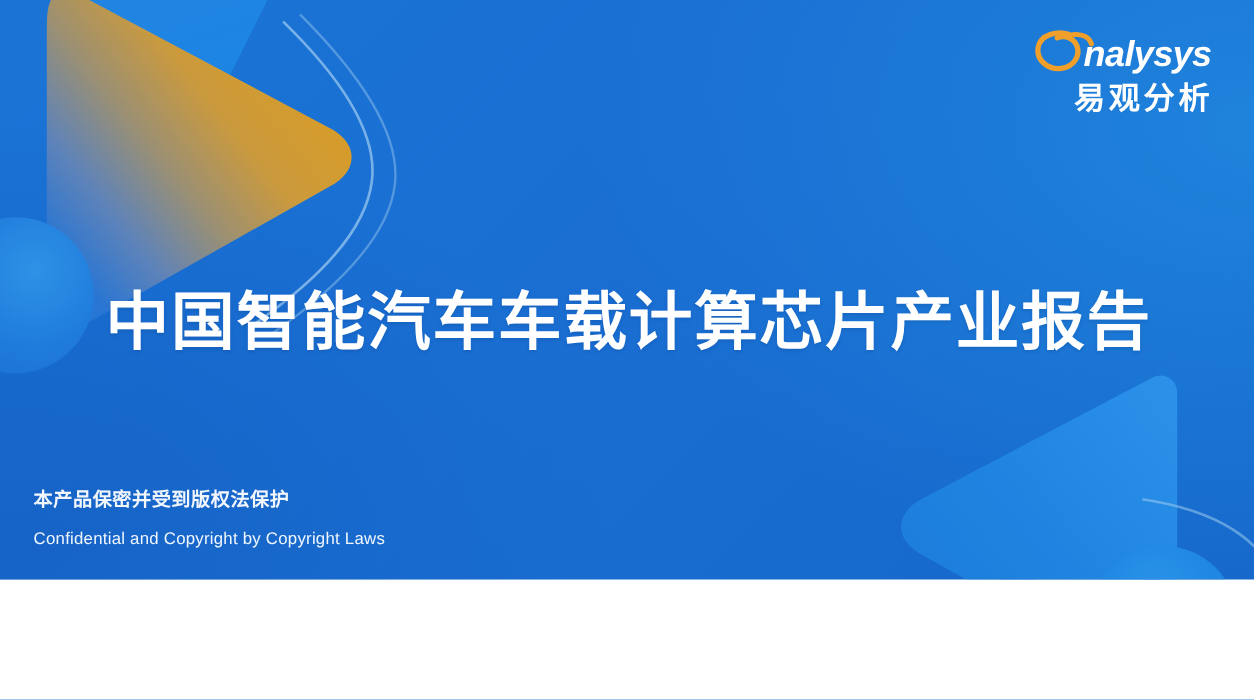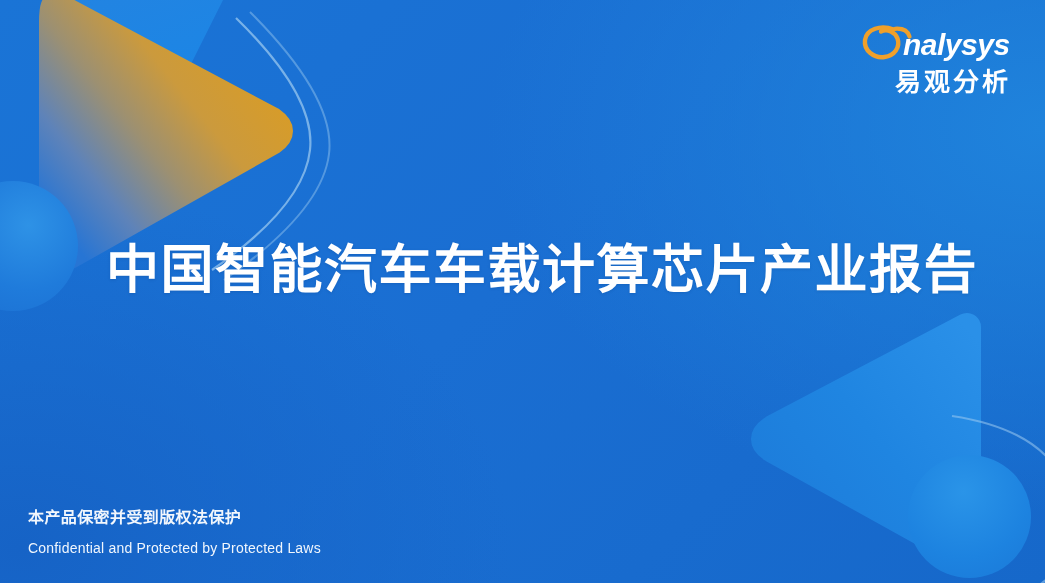"nalysys" #slide { height: 583px -> 483px }
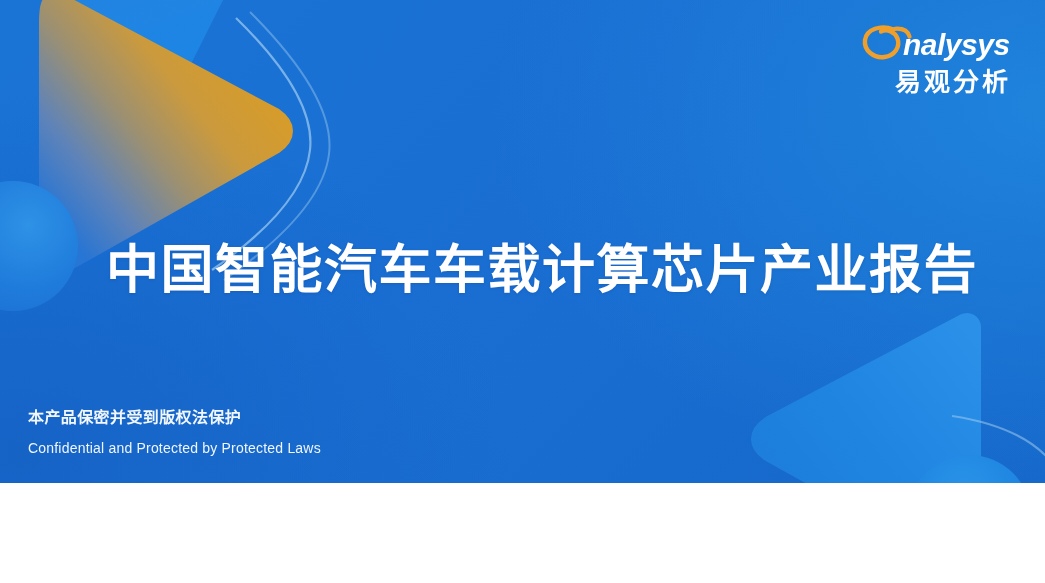"中国智能汽车车载计算芯片产业报告" #title { margin-left: 18px -> none }
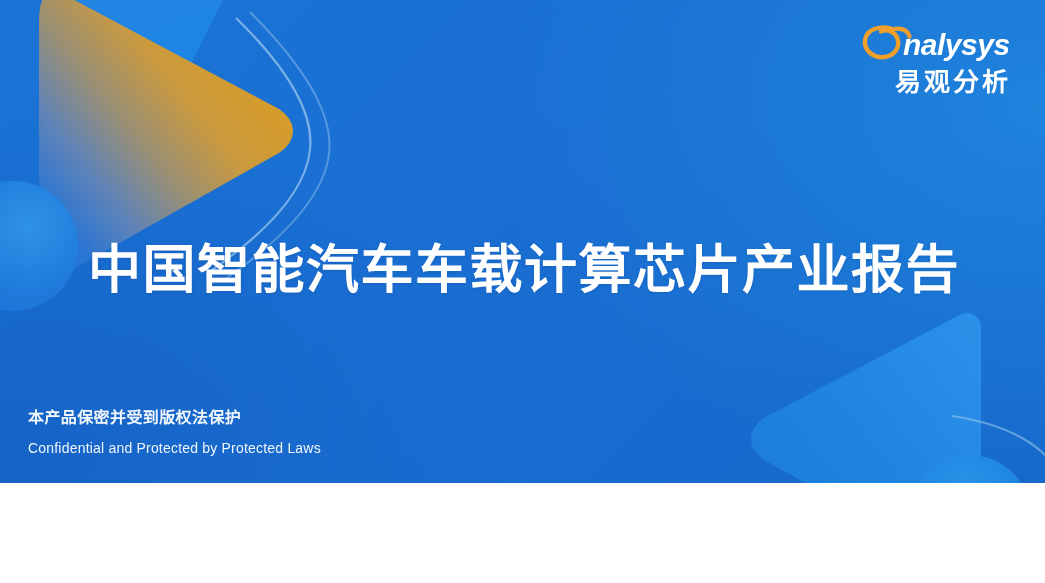"Confidential and Protected by Protected" div { text: Protected by Protected -> Copyright by Copyright }
